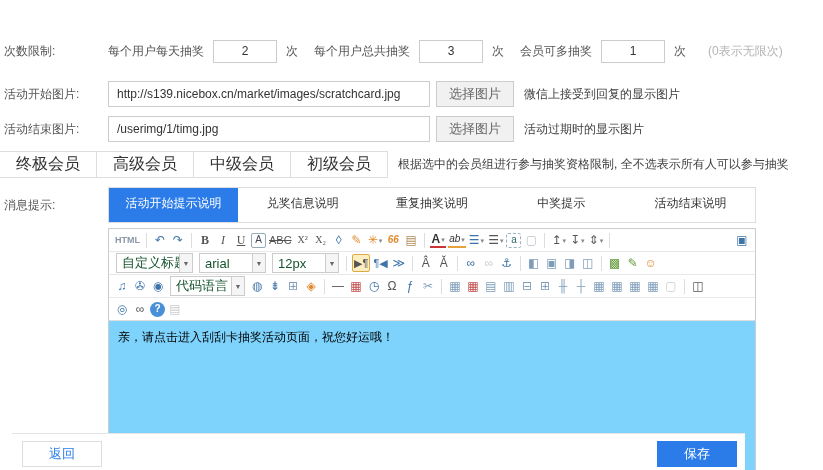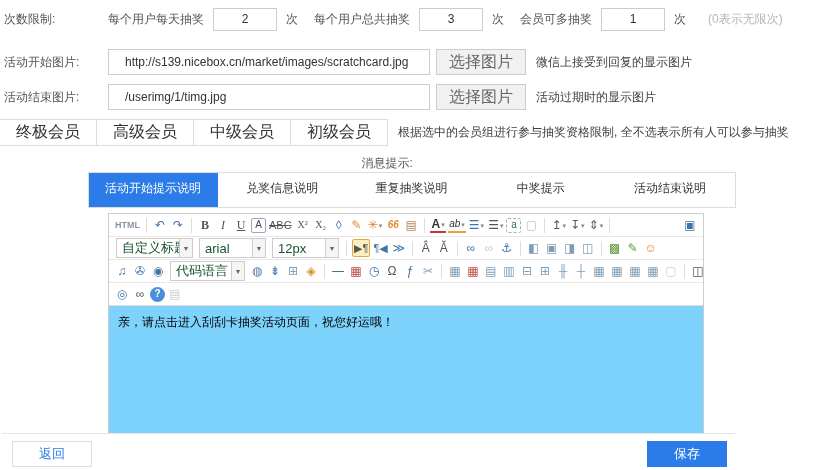"次数限制:" .row.first { margin-top: none -> 32px }
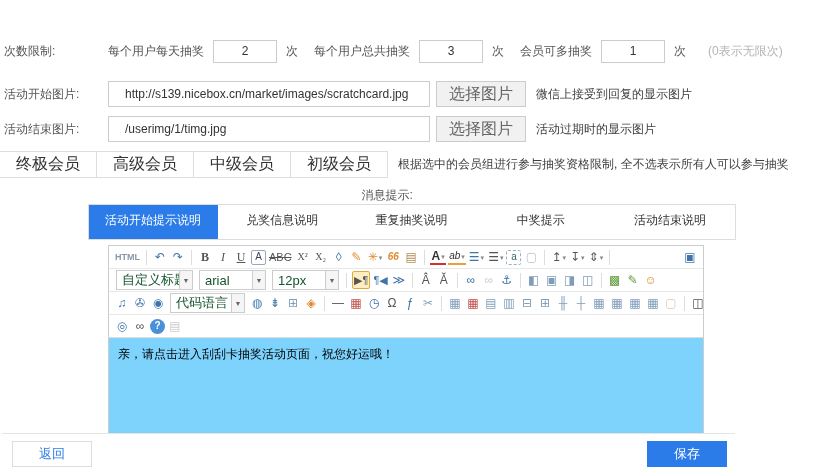"http://s139.nicebox.cn/market/images/scr" .text-input { padding: 0 16px -> 0 8px }
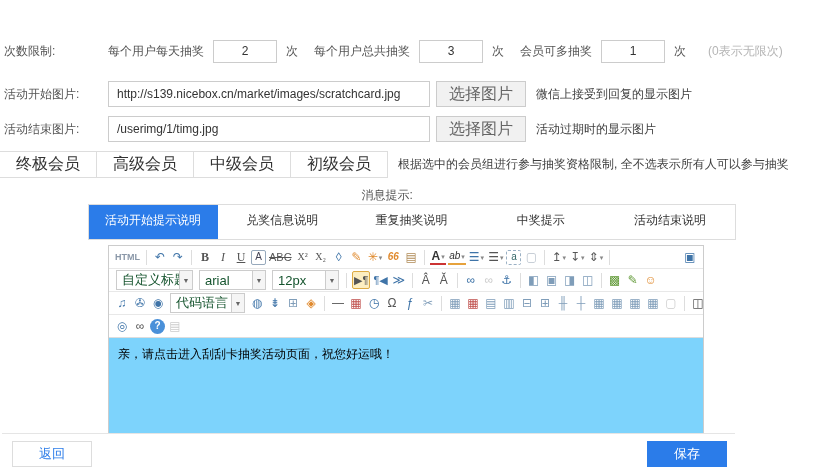"选择图片" .pick-btn { font-size: 16px -> 13px }
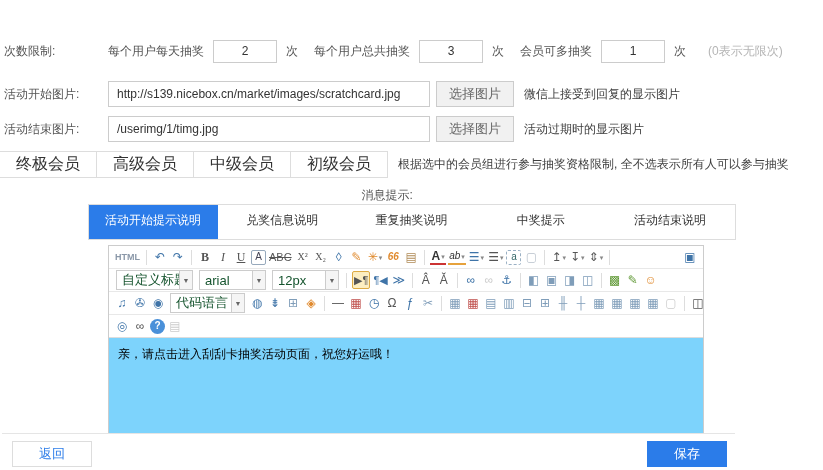"消息提示:" div.row { flex-direction: column -> none }
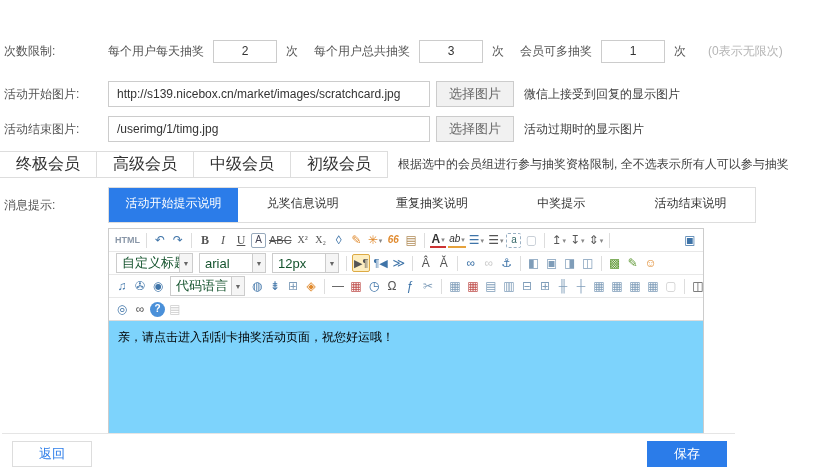"HTML" .editor { width: 596px -> 648px }
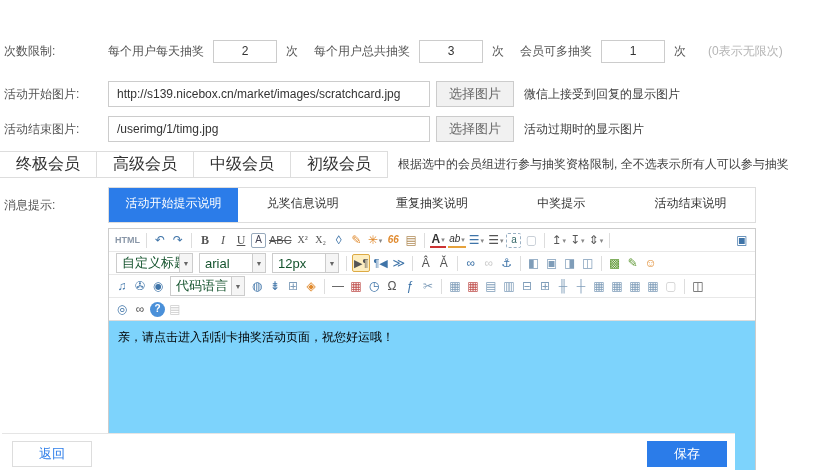"返回" .footer { left: 2px -> 12px }
